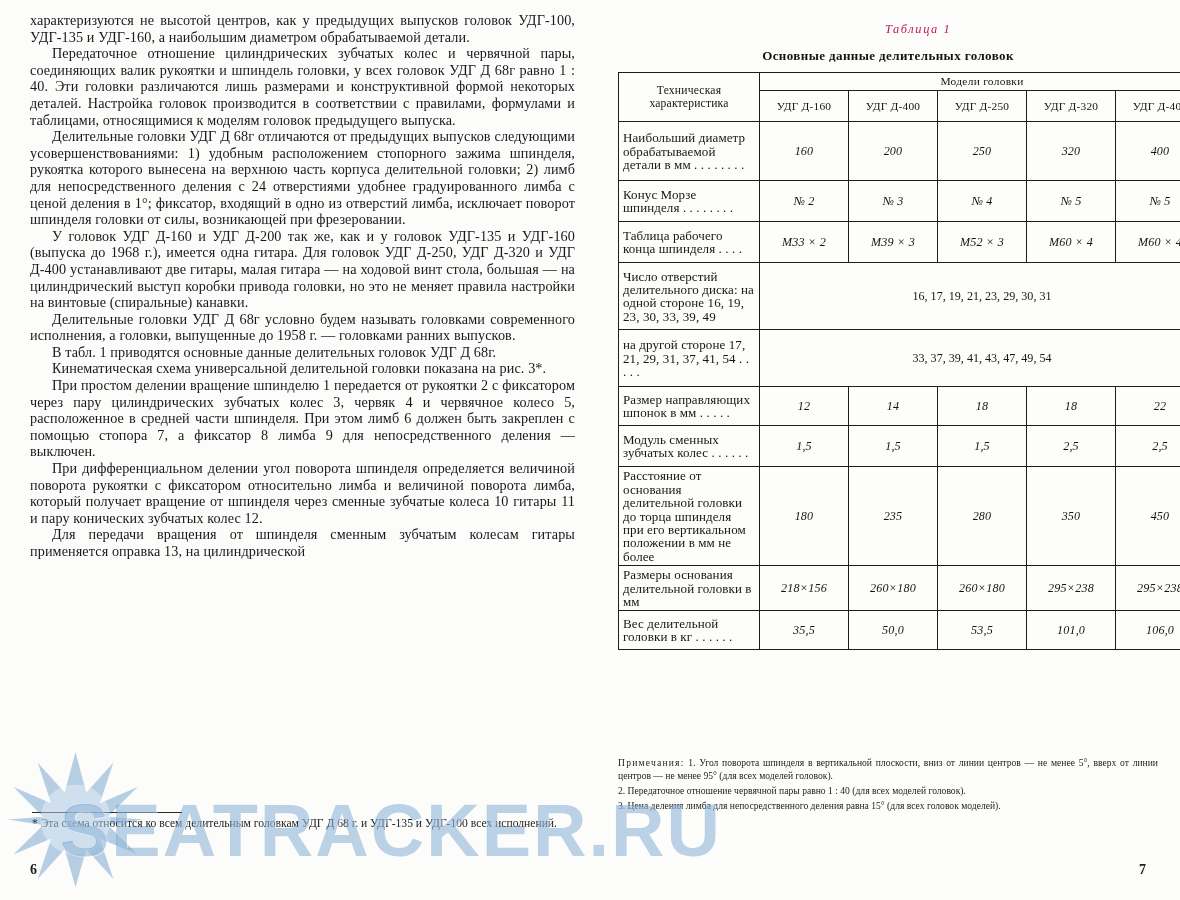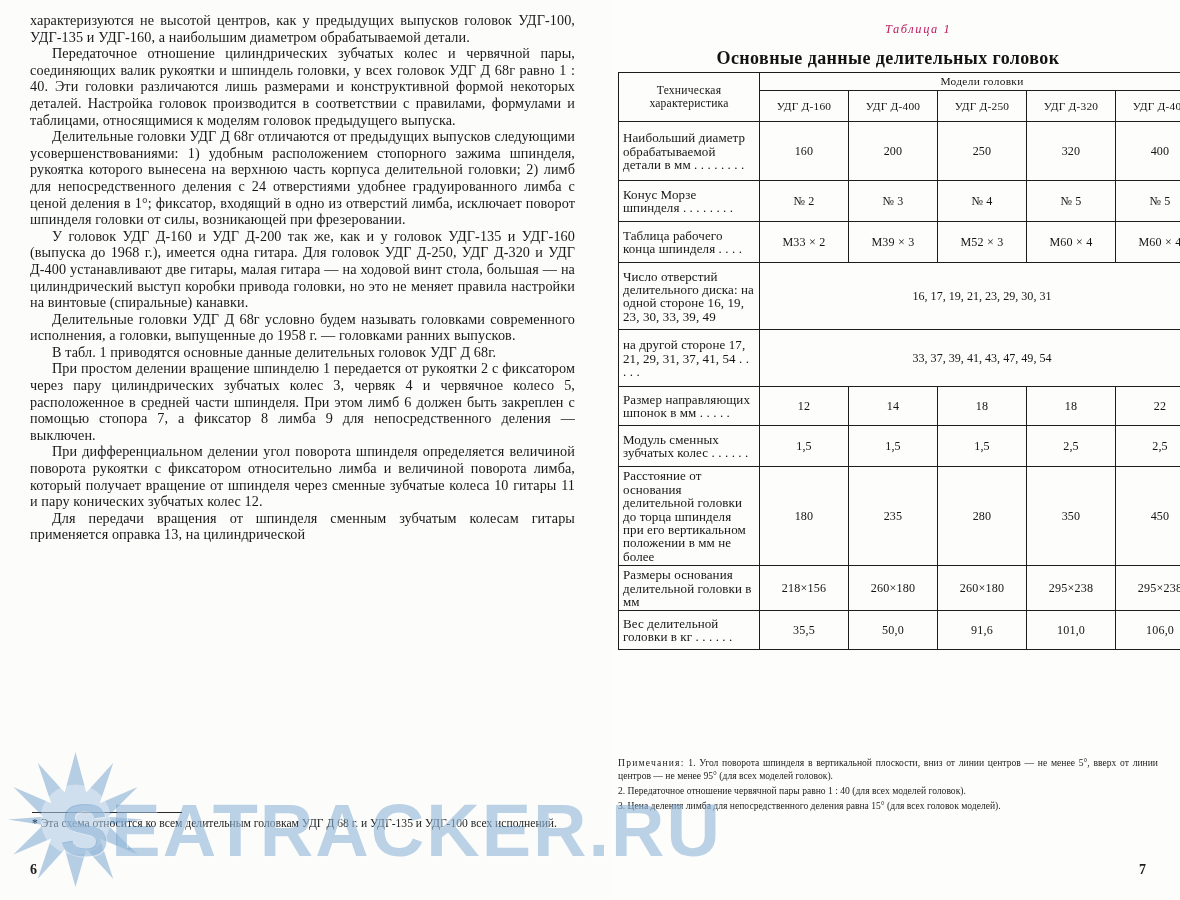"Основные данные делительных головок" .table-title { font-size: 18px -> 13px }
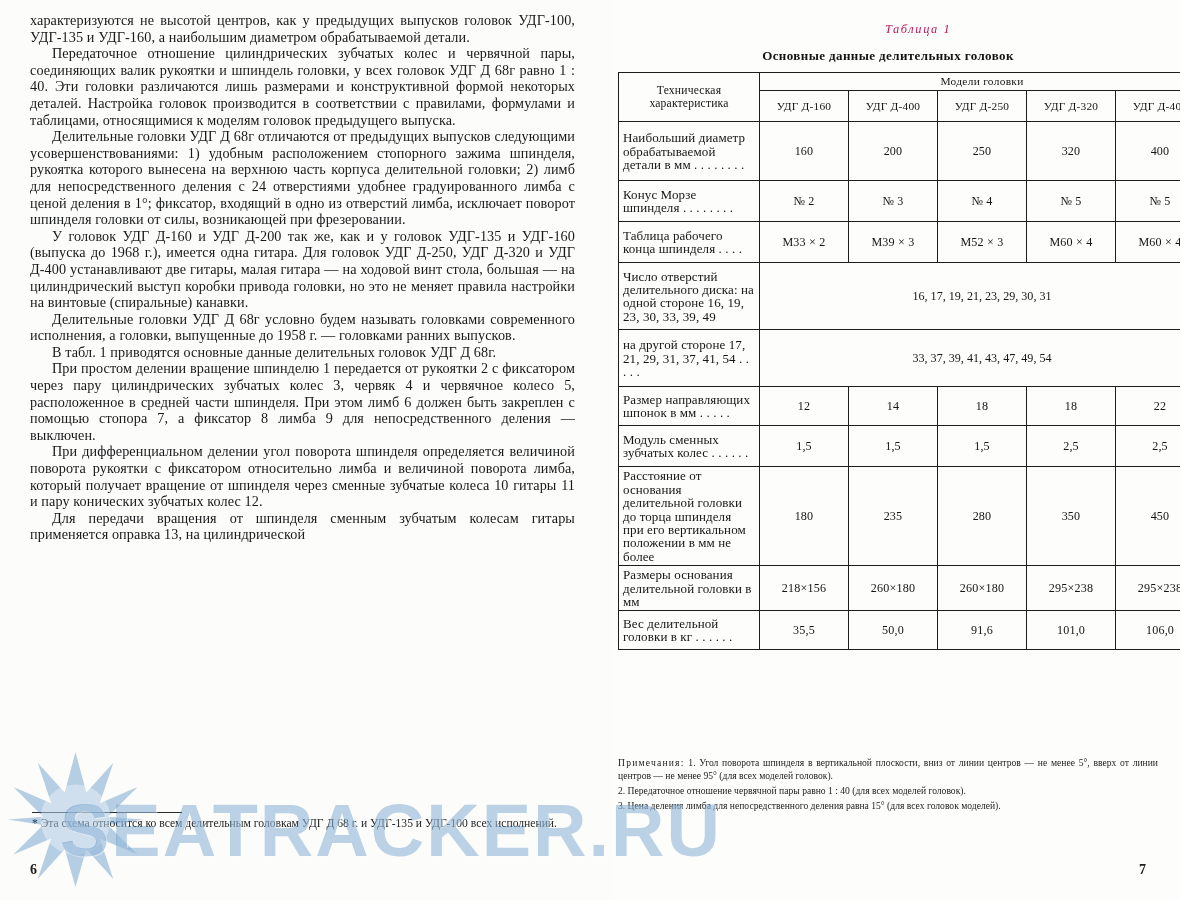"160" td.val { font-style: none -> italic }
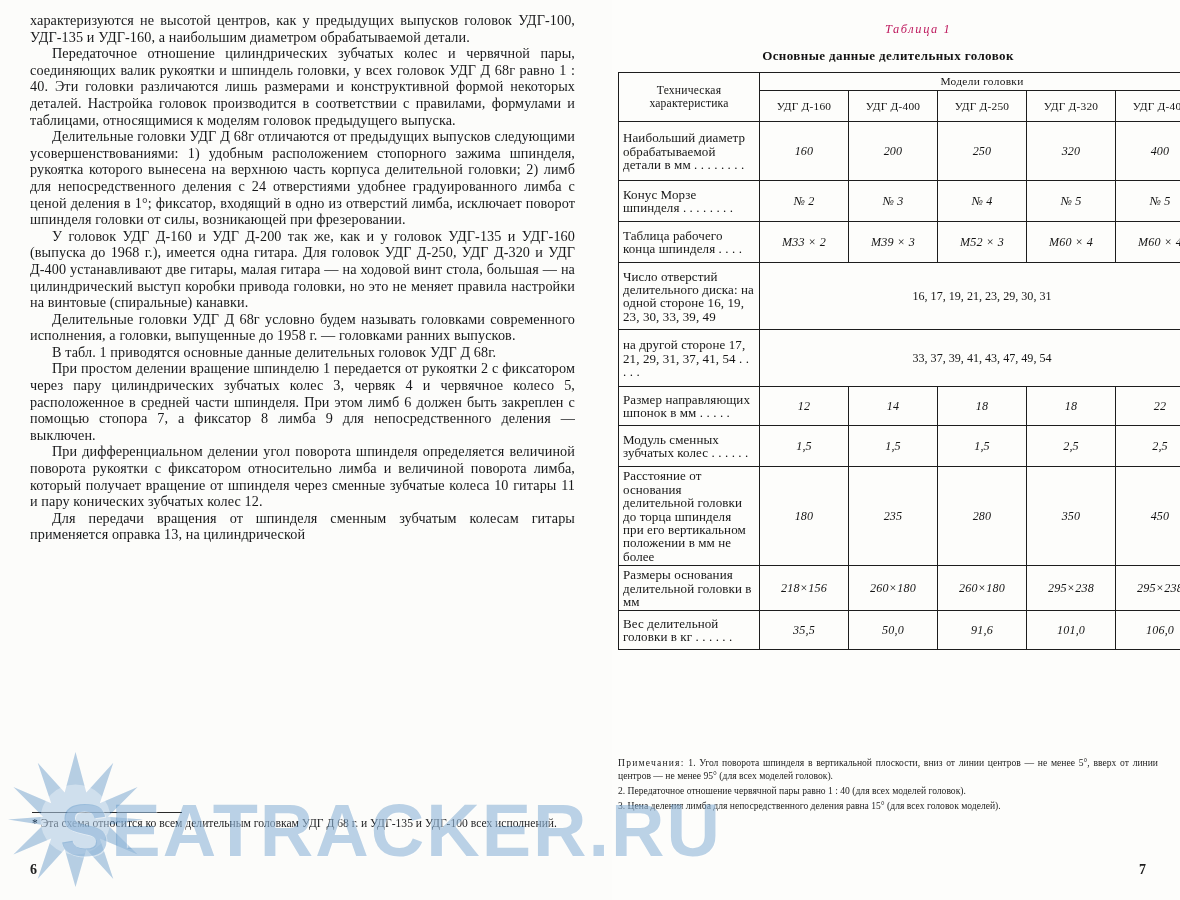"Кинематическая схема универсальной" p { html: none -> <p>Кинематическая схема универсальной делительной головки показана на рис. 3*.</p> }
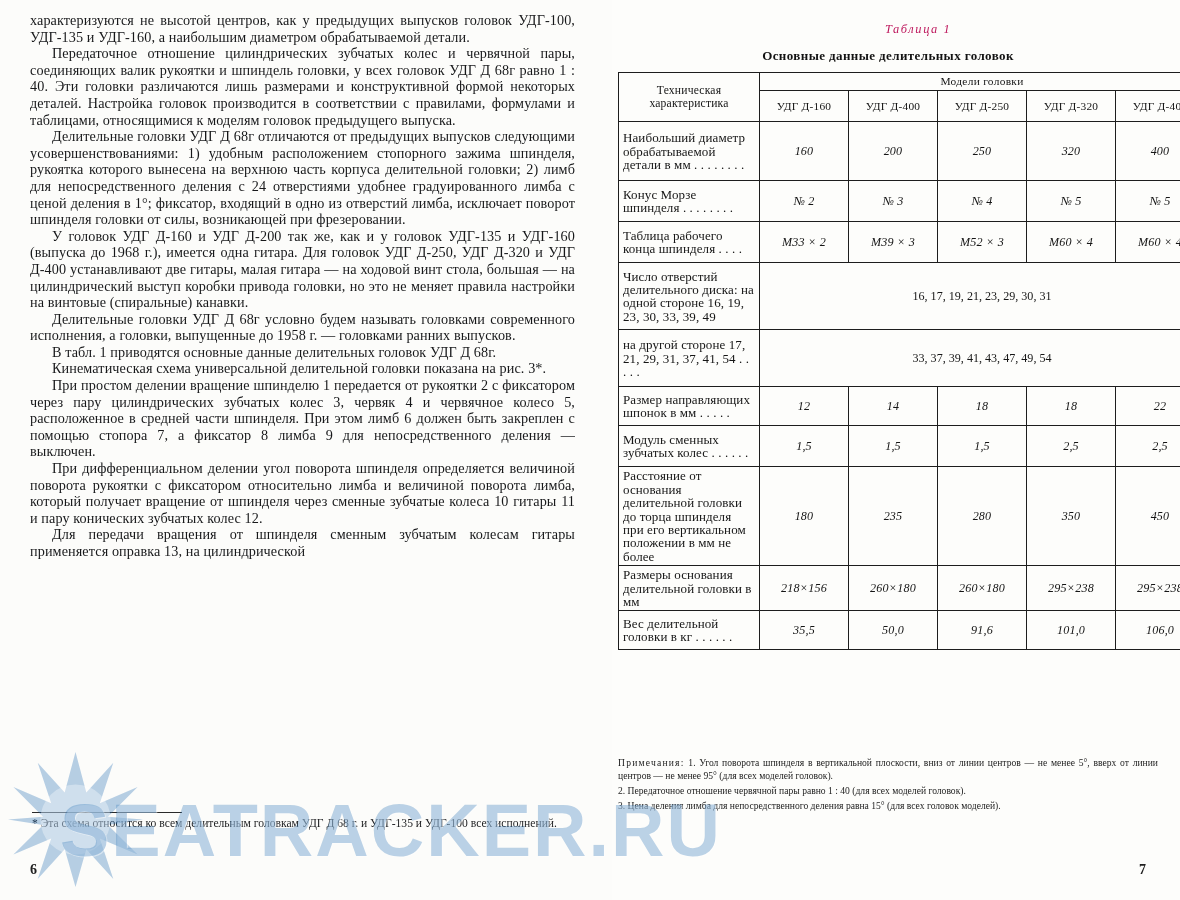"91,6" td.val { text: 91,6 -> 53,5 }
